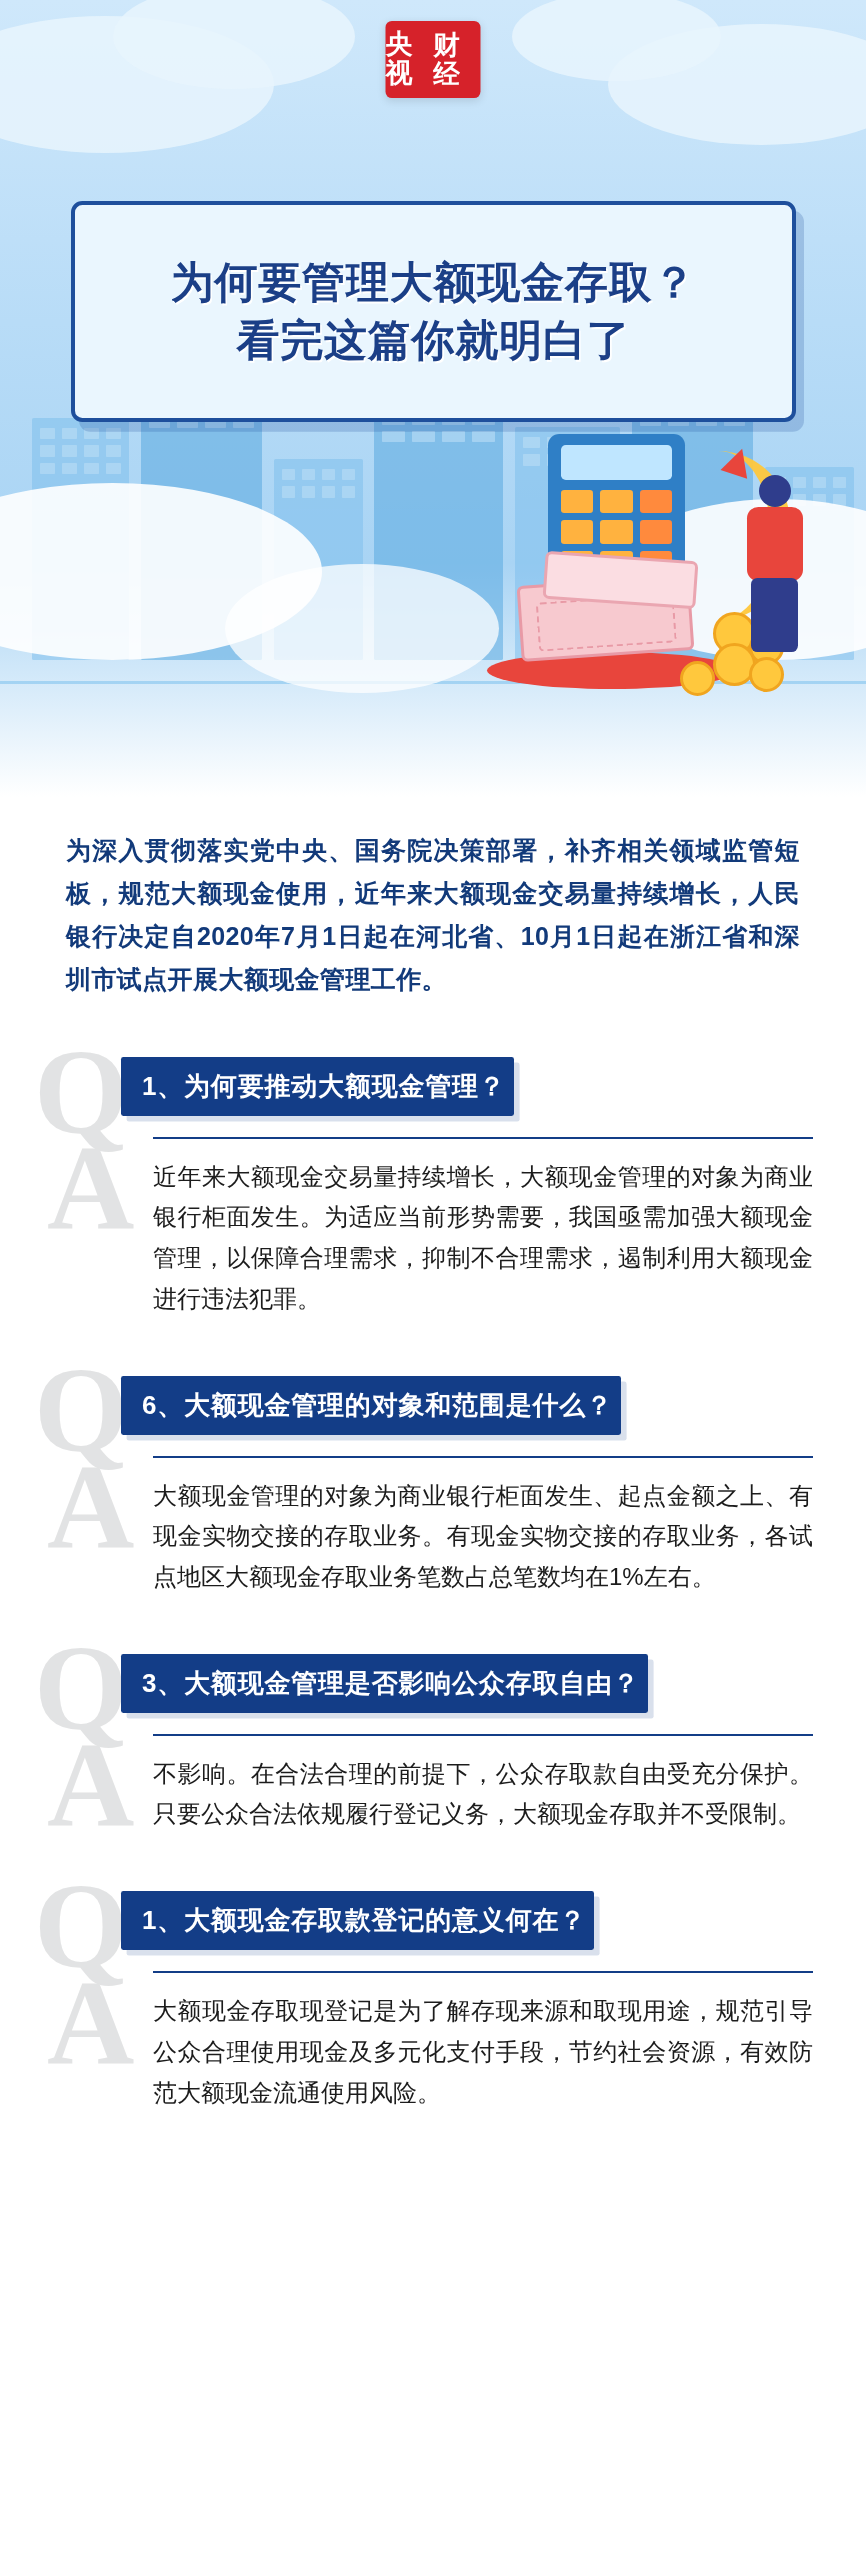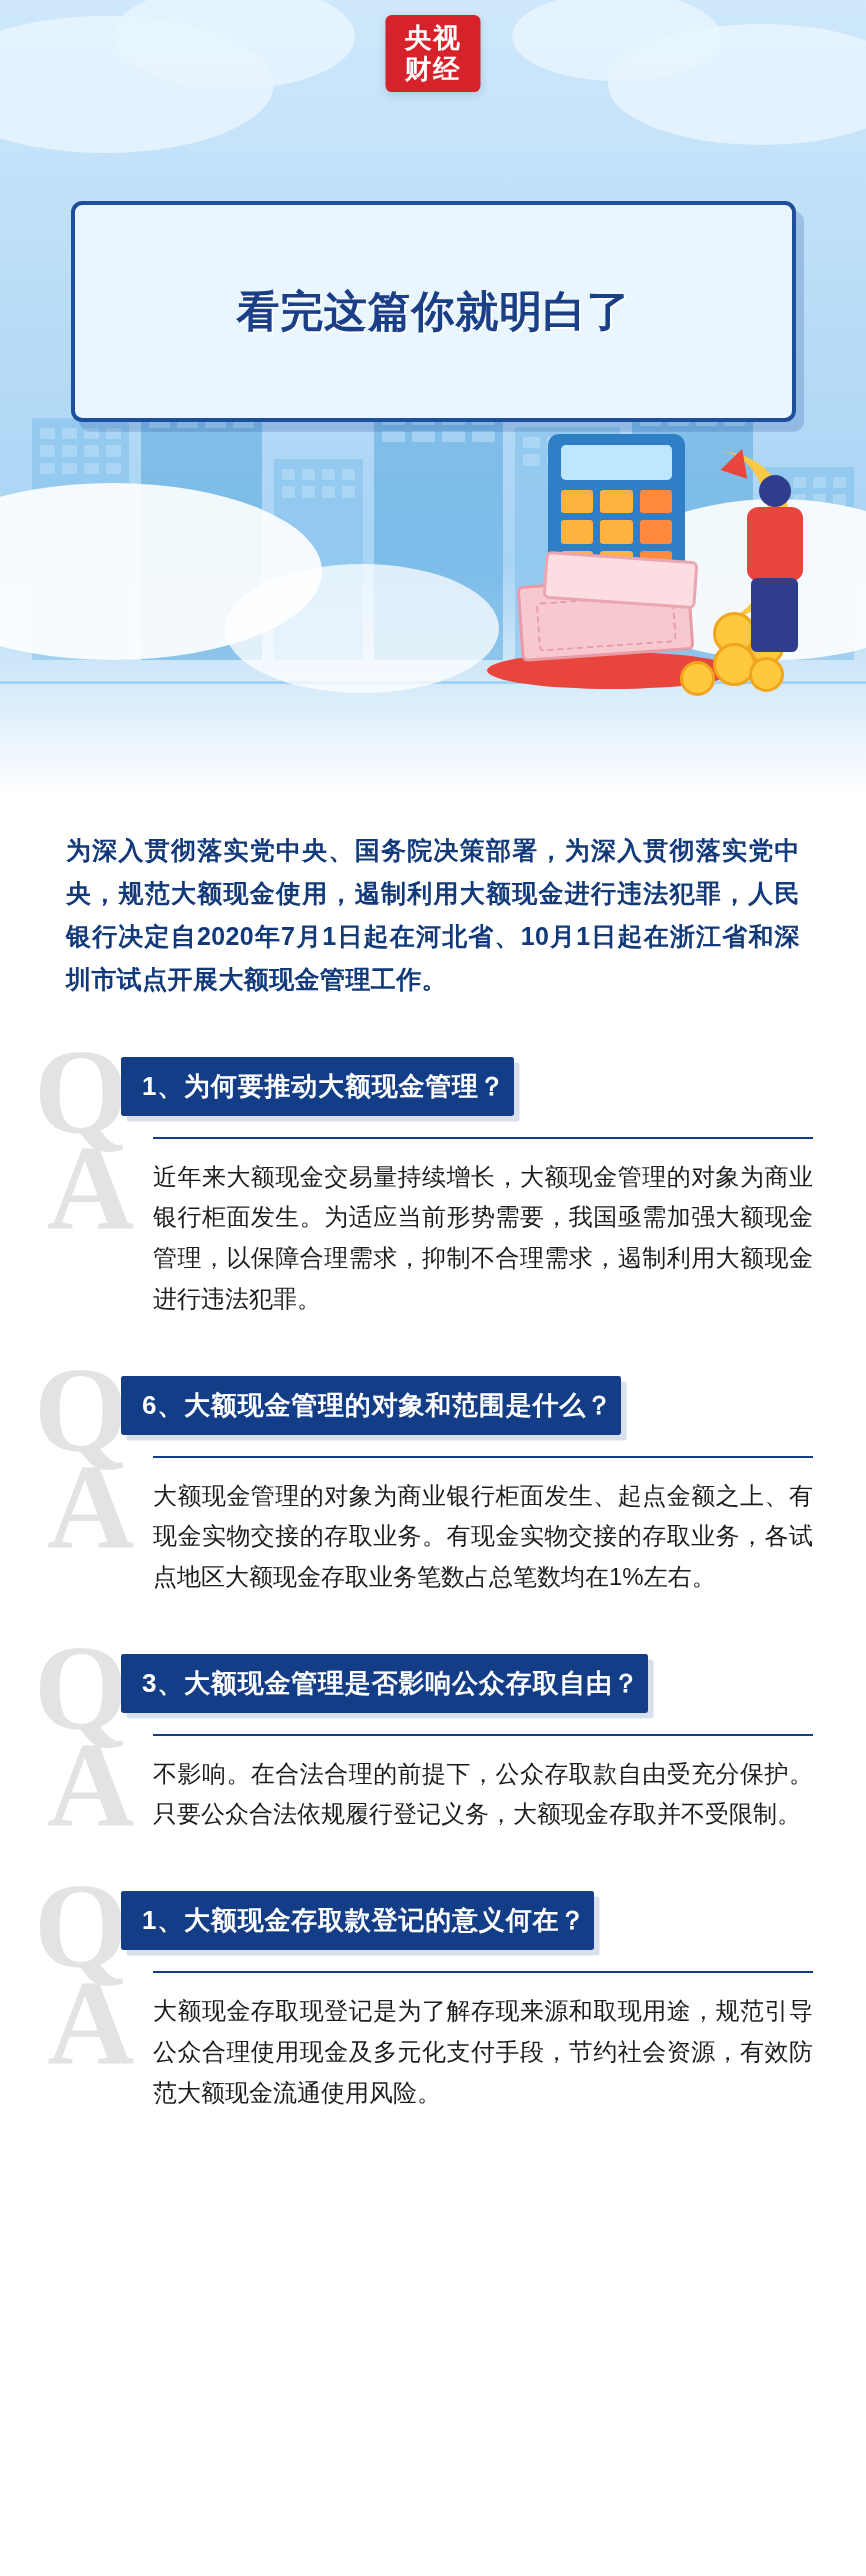"央视" .logo { flex-direction: column -> row; top: 15px -> 21px }
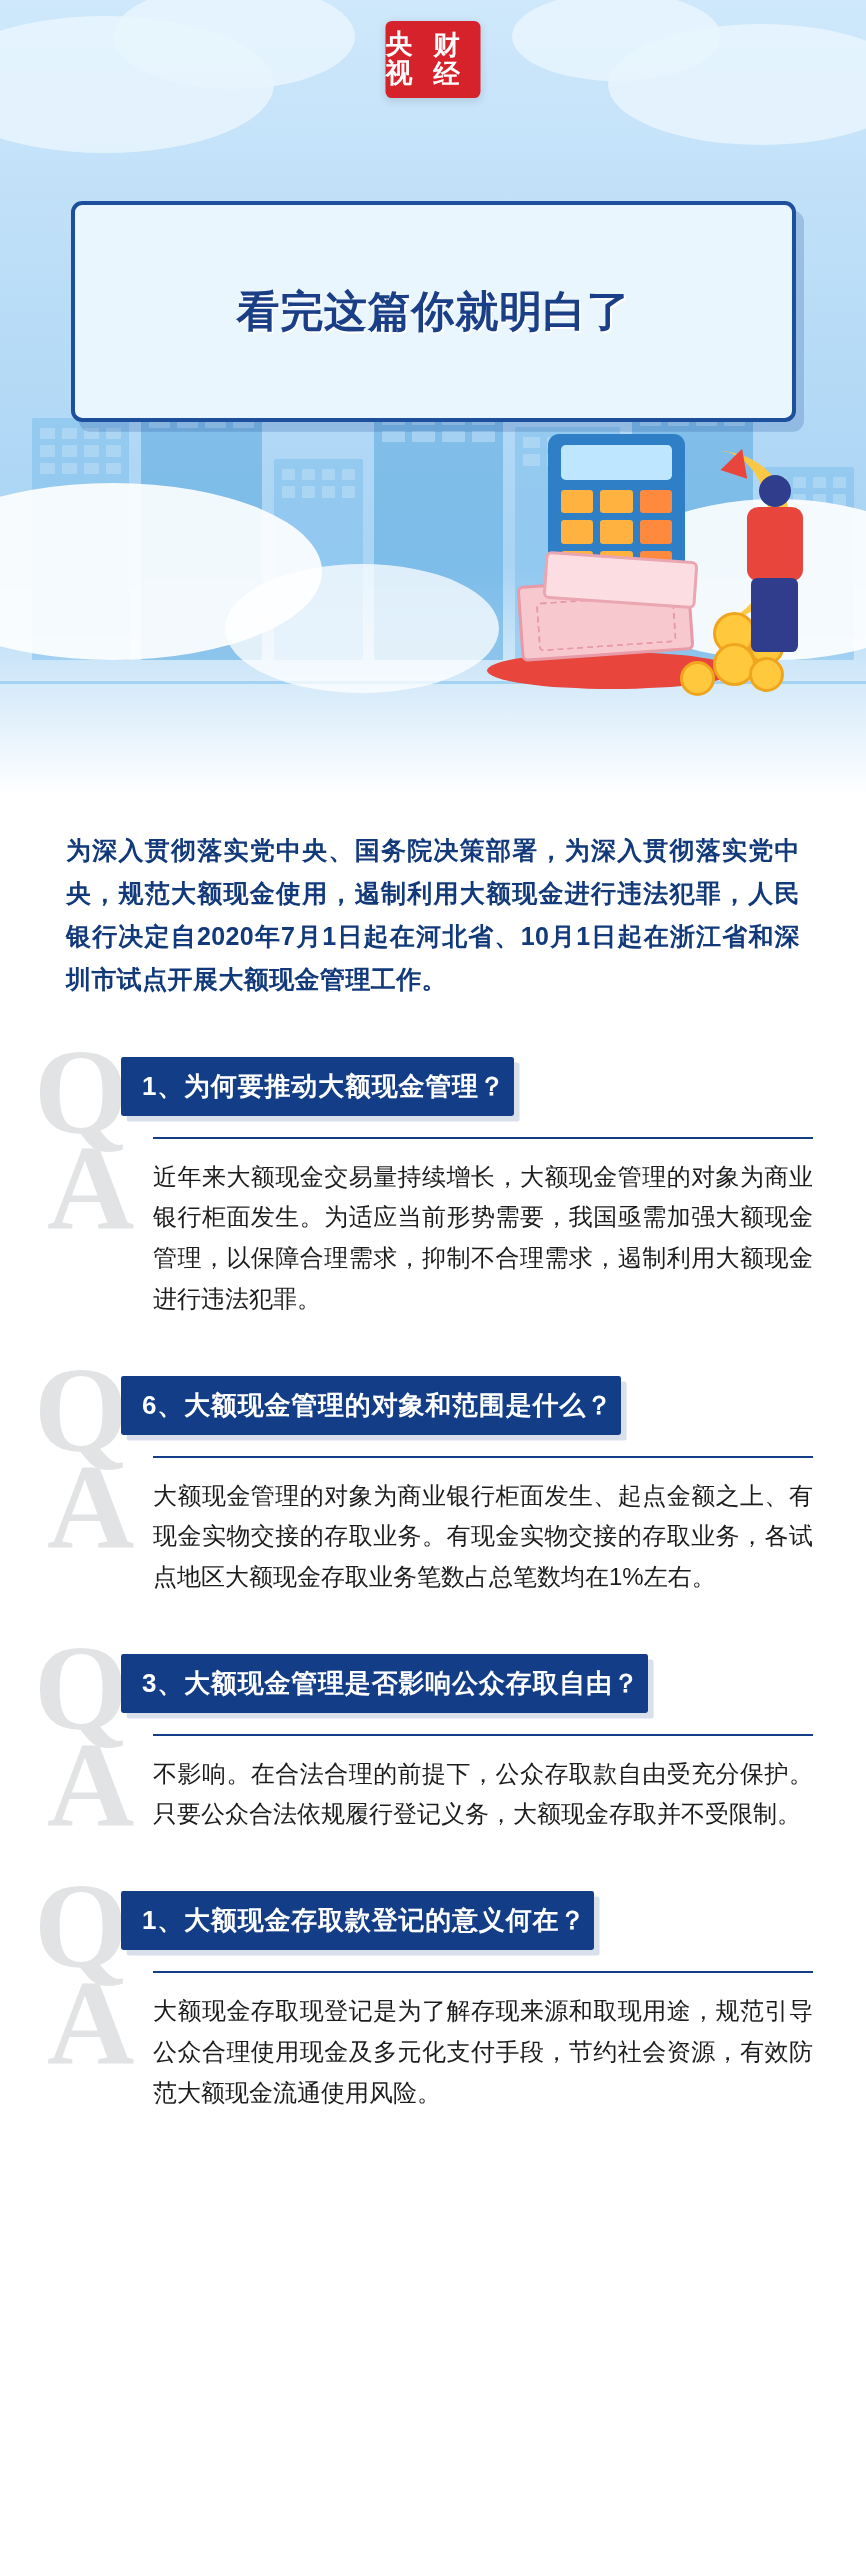"为何要管理大额现金存取？" span.l1 { html: none -> <span>为何要管理大额现金存取？</span> }
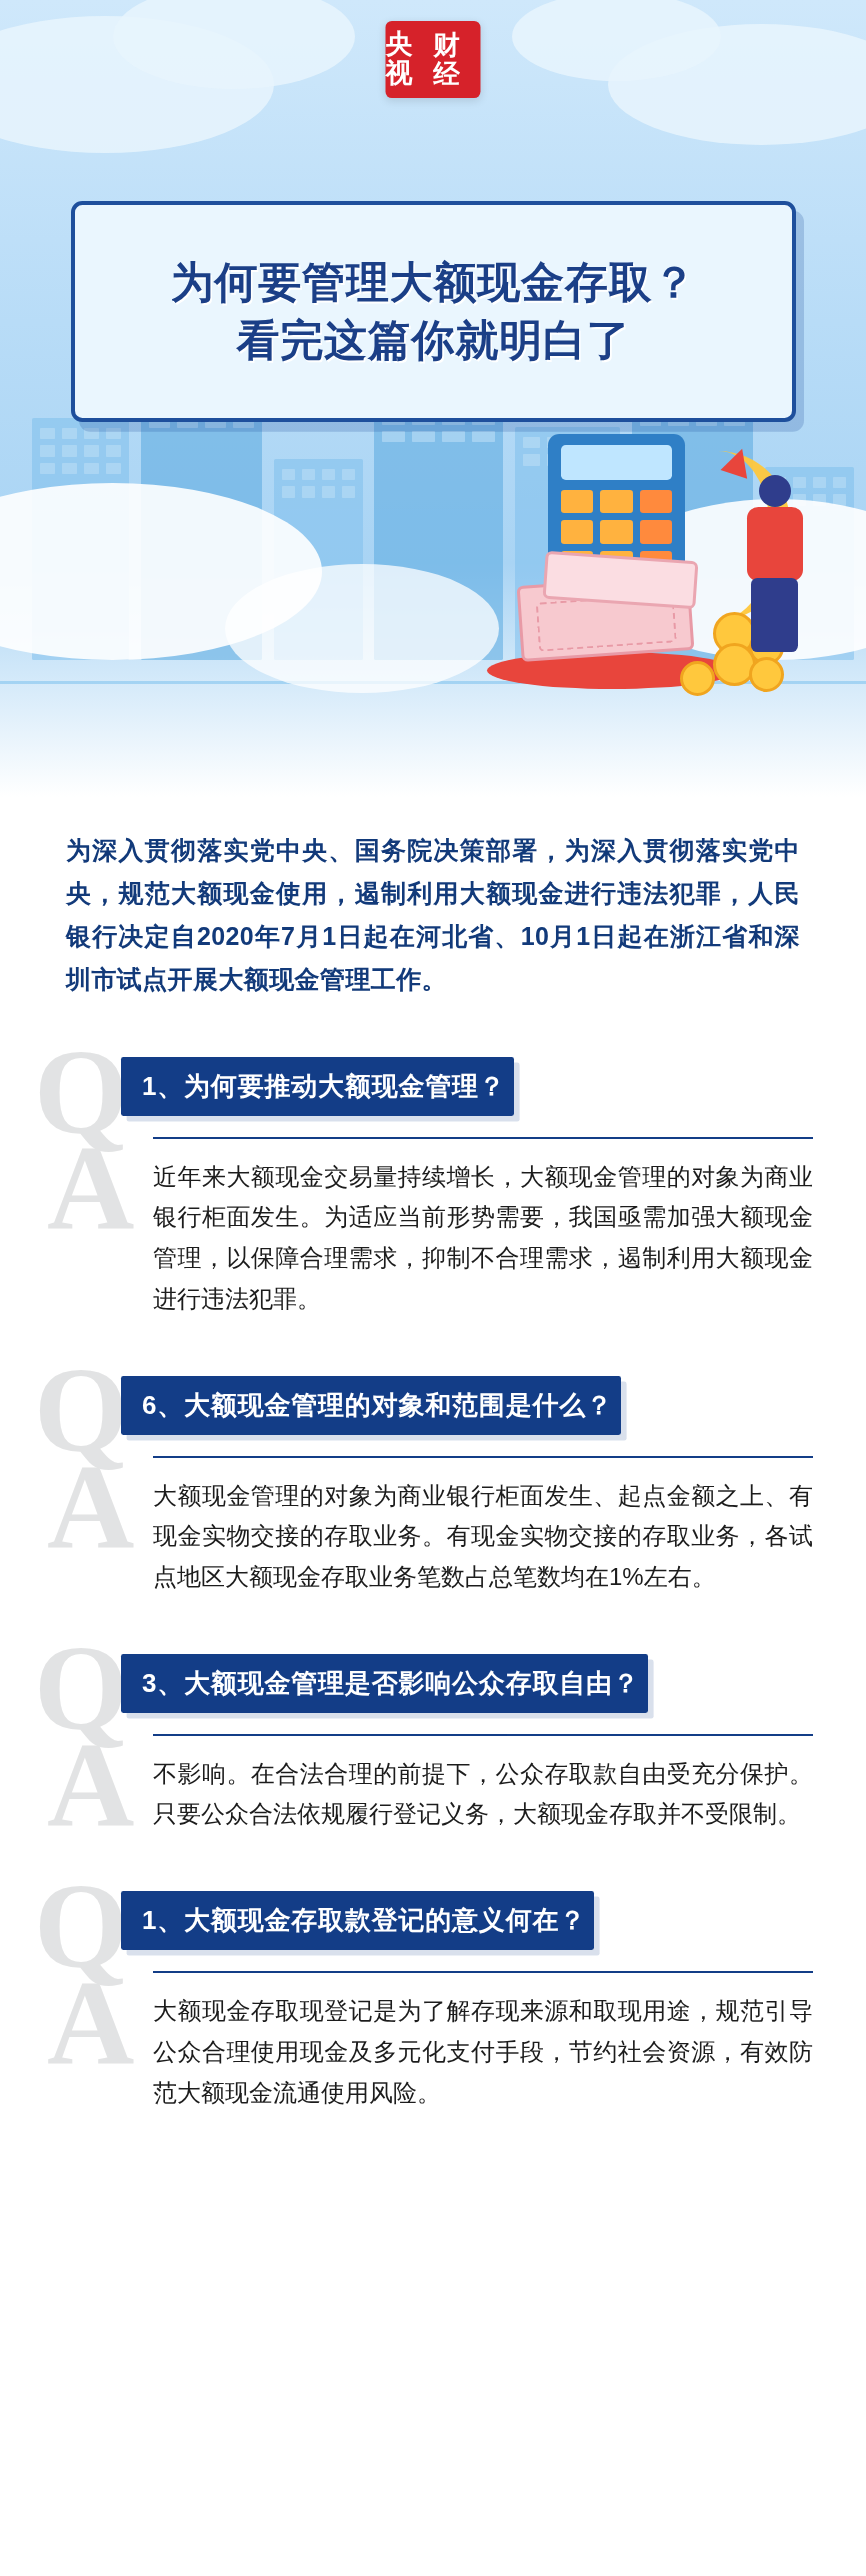"为深入贯彻落实党中央、国务院决策部署，为深入贯彻落实党中央，规范大额现金使用，遏" p.intro { text: 为深入贯彻落实党中央，规范大额现金使用，遏制利用大额现金进行违法犯罪 -> 补齐相关领域监管短板，规范大额现金使用，近年来大额现金交易量持续增长 }
